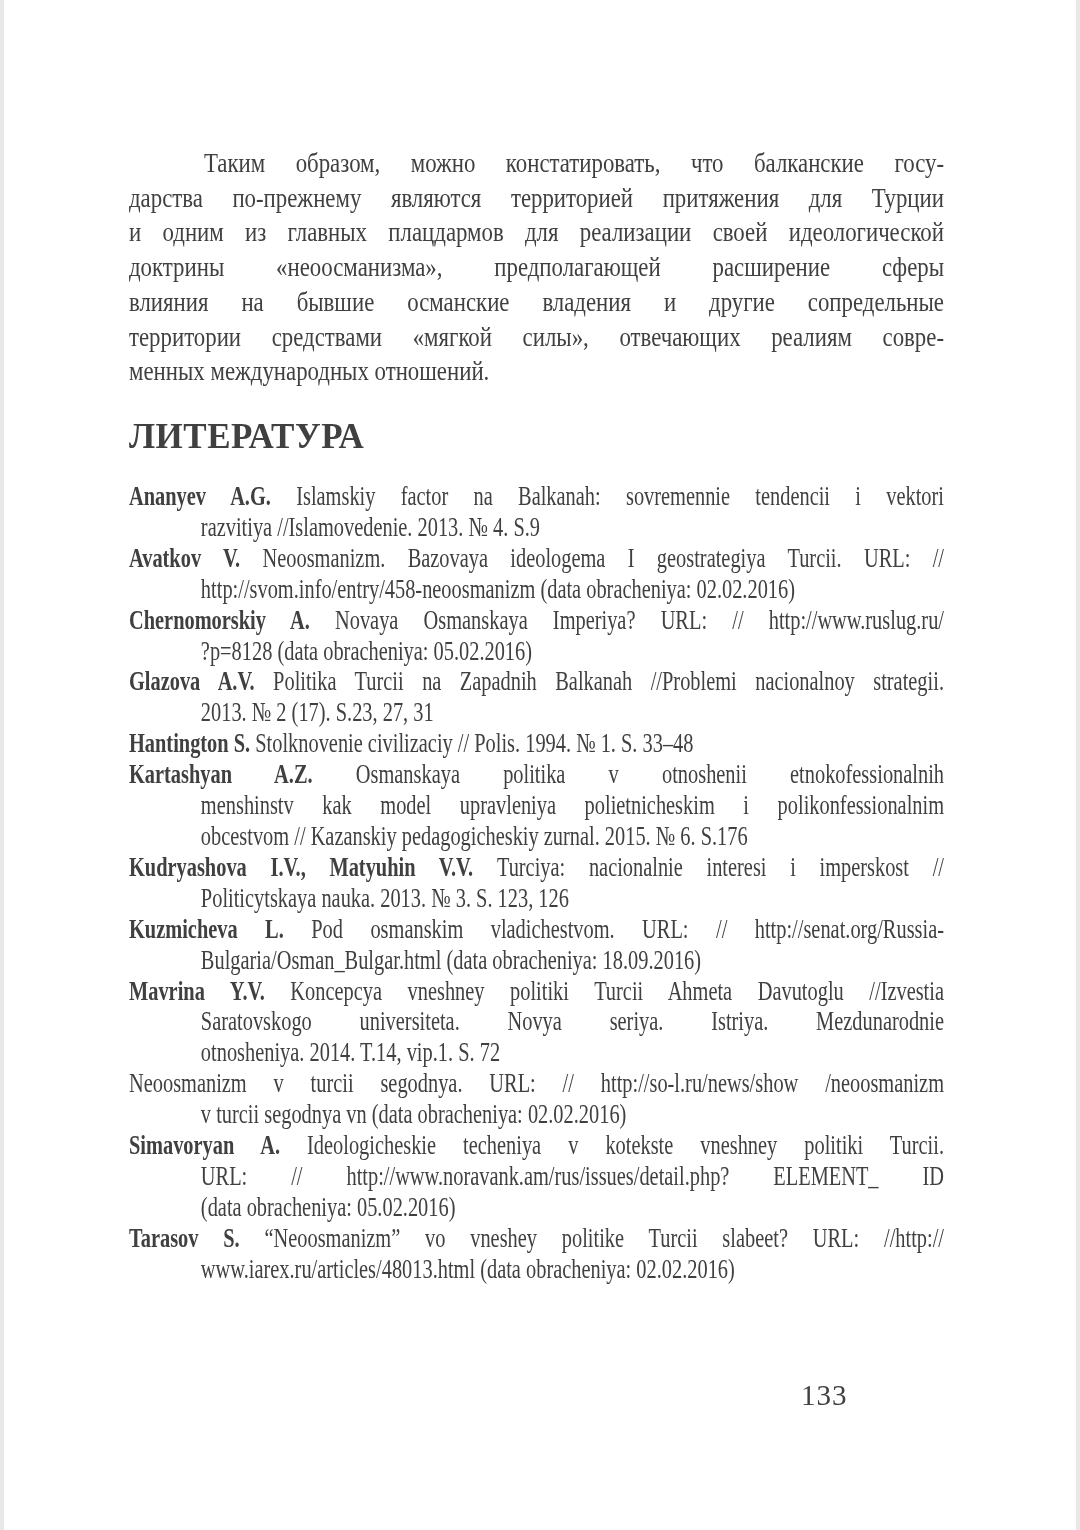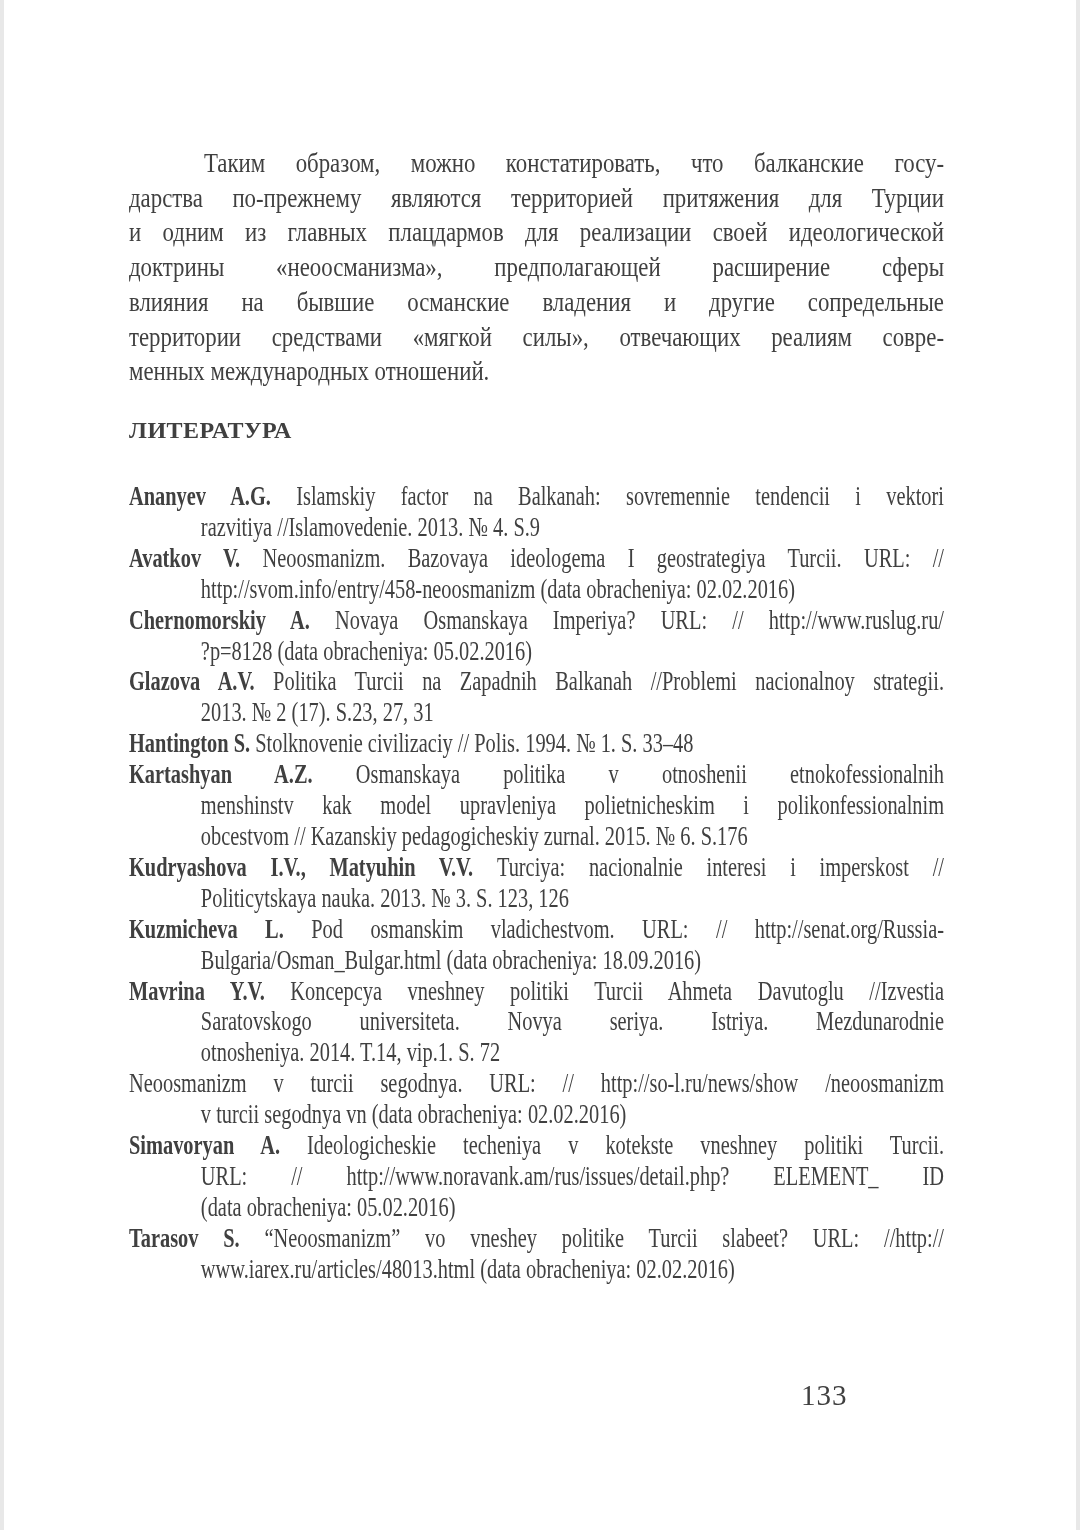"ЛИТЕРАТУРА" .literature-heading { font-size: 24px -> 35px }
